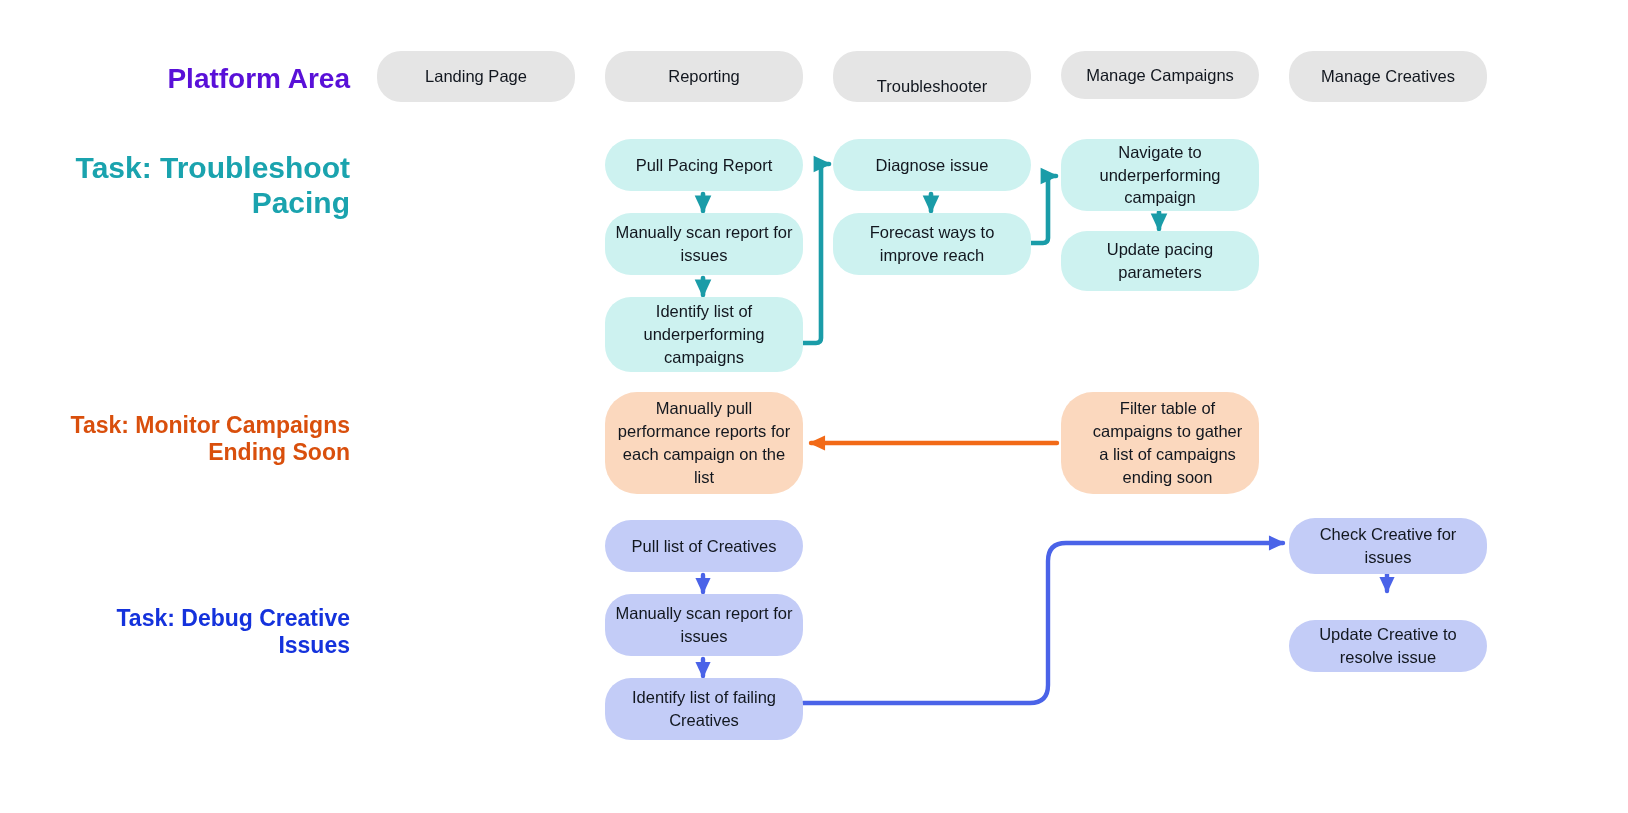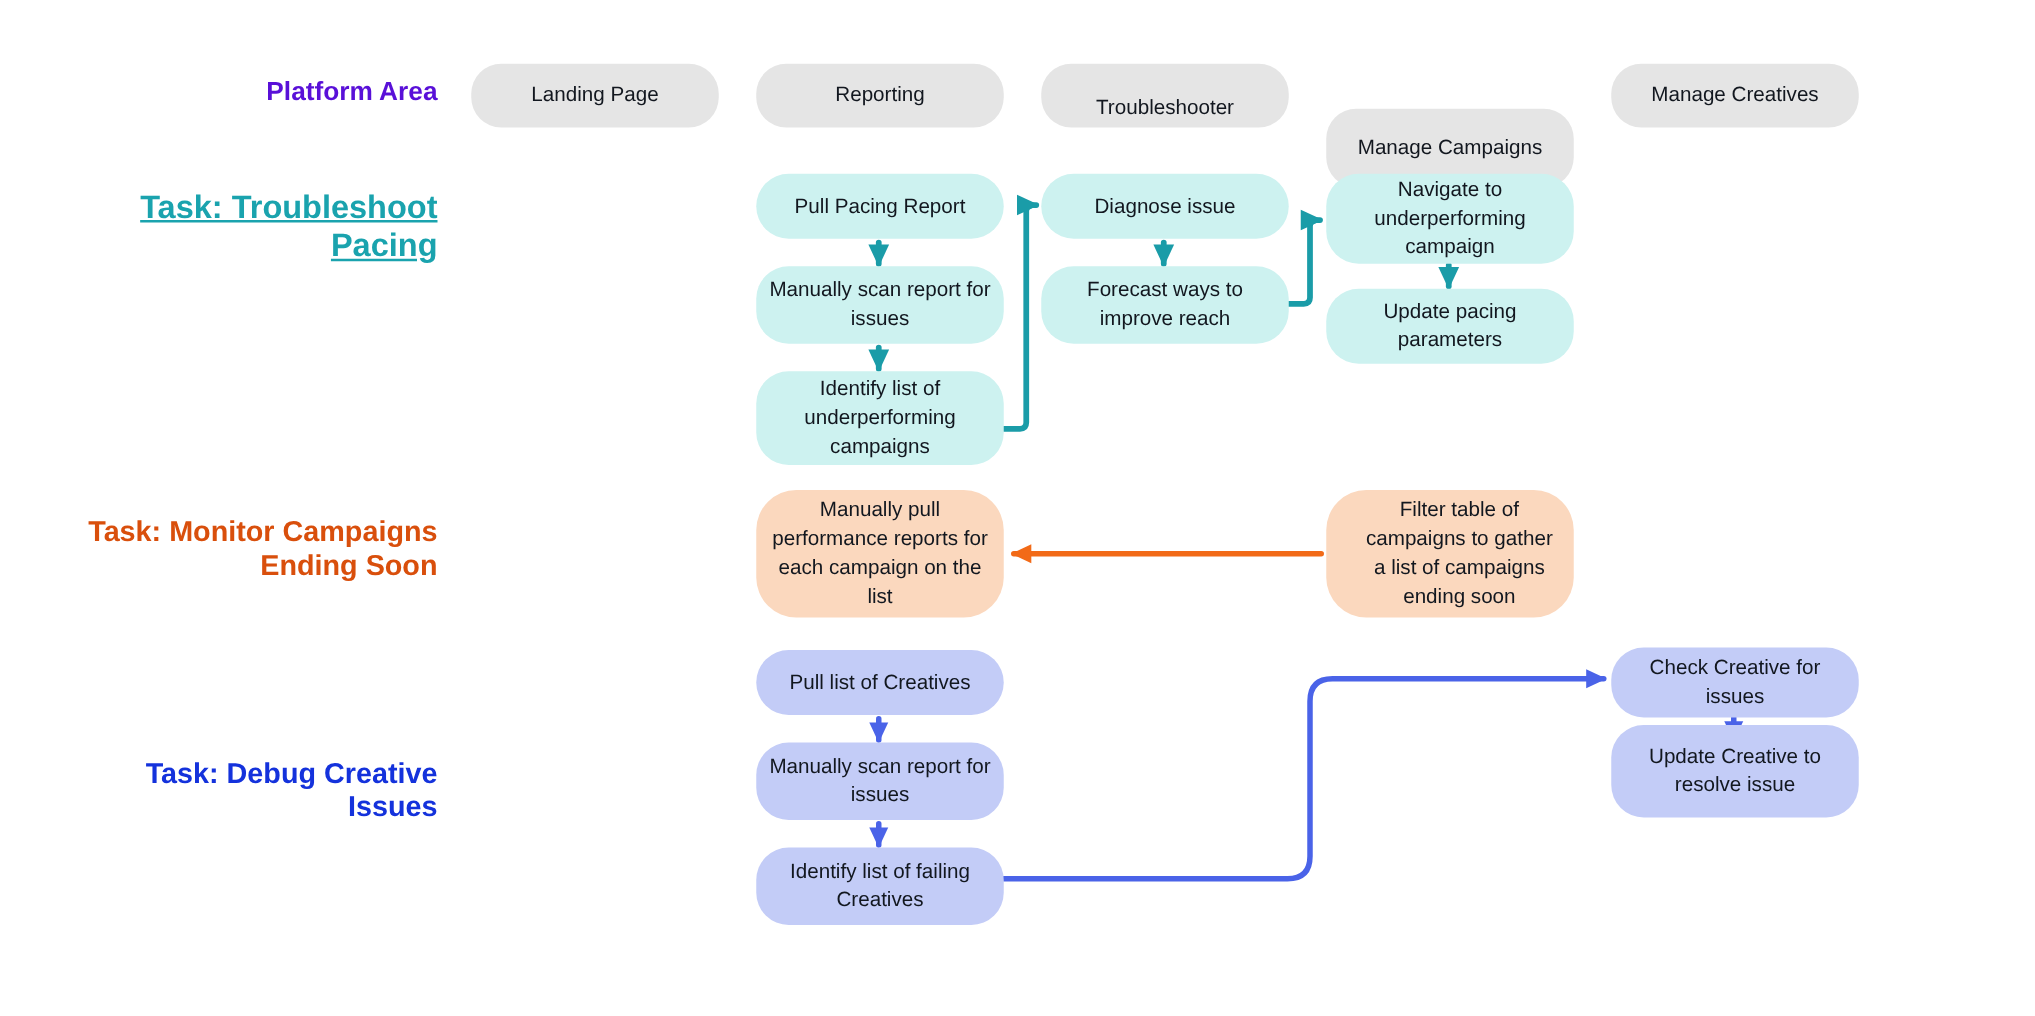"Platform Area" #platform-area-label { font-size: 21px -> 28px }
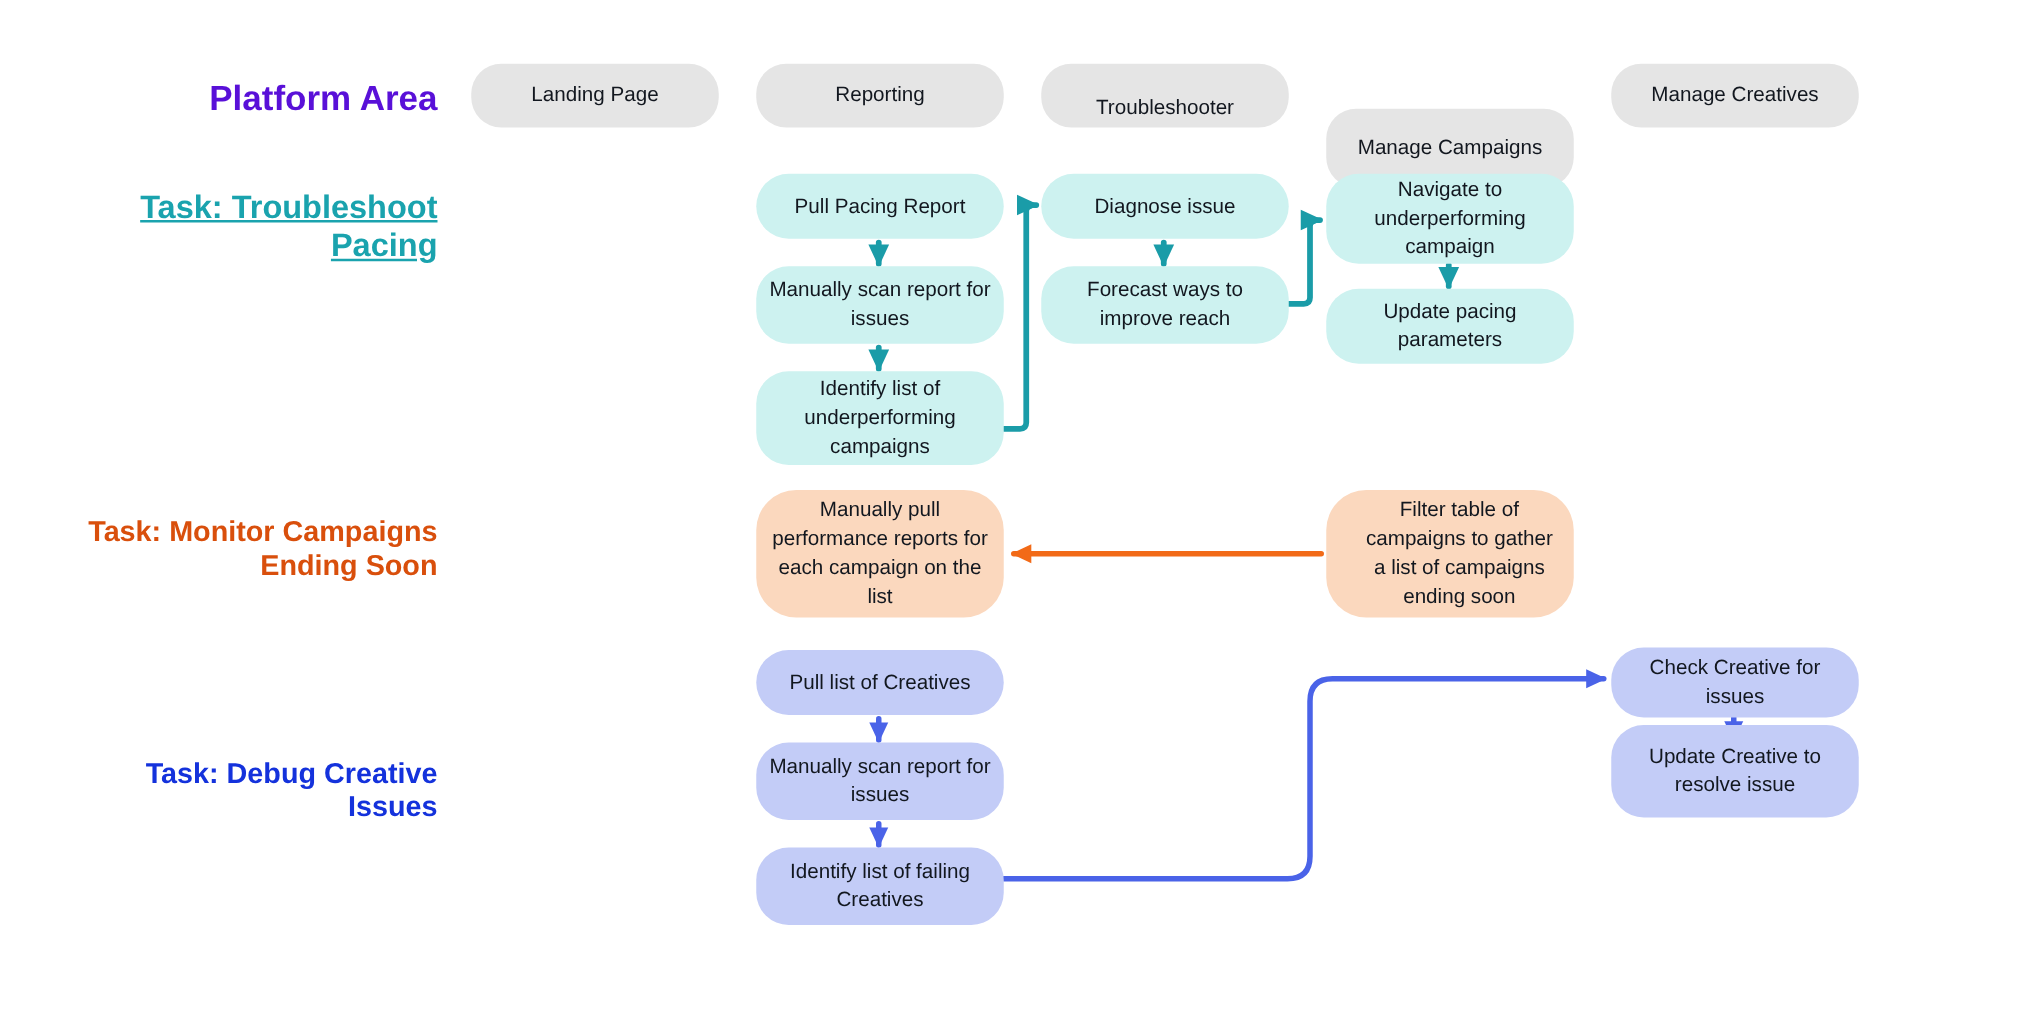"Manage Campaigns" div.node { height: 63px -> 48px; margin-top: 36px -> none }
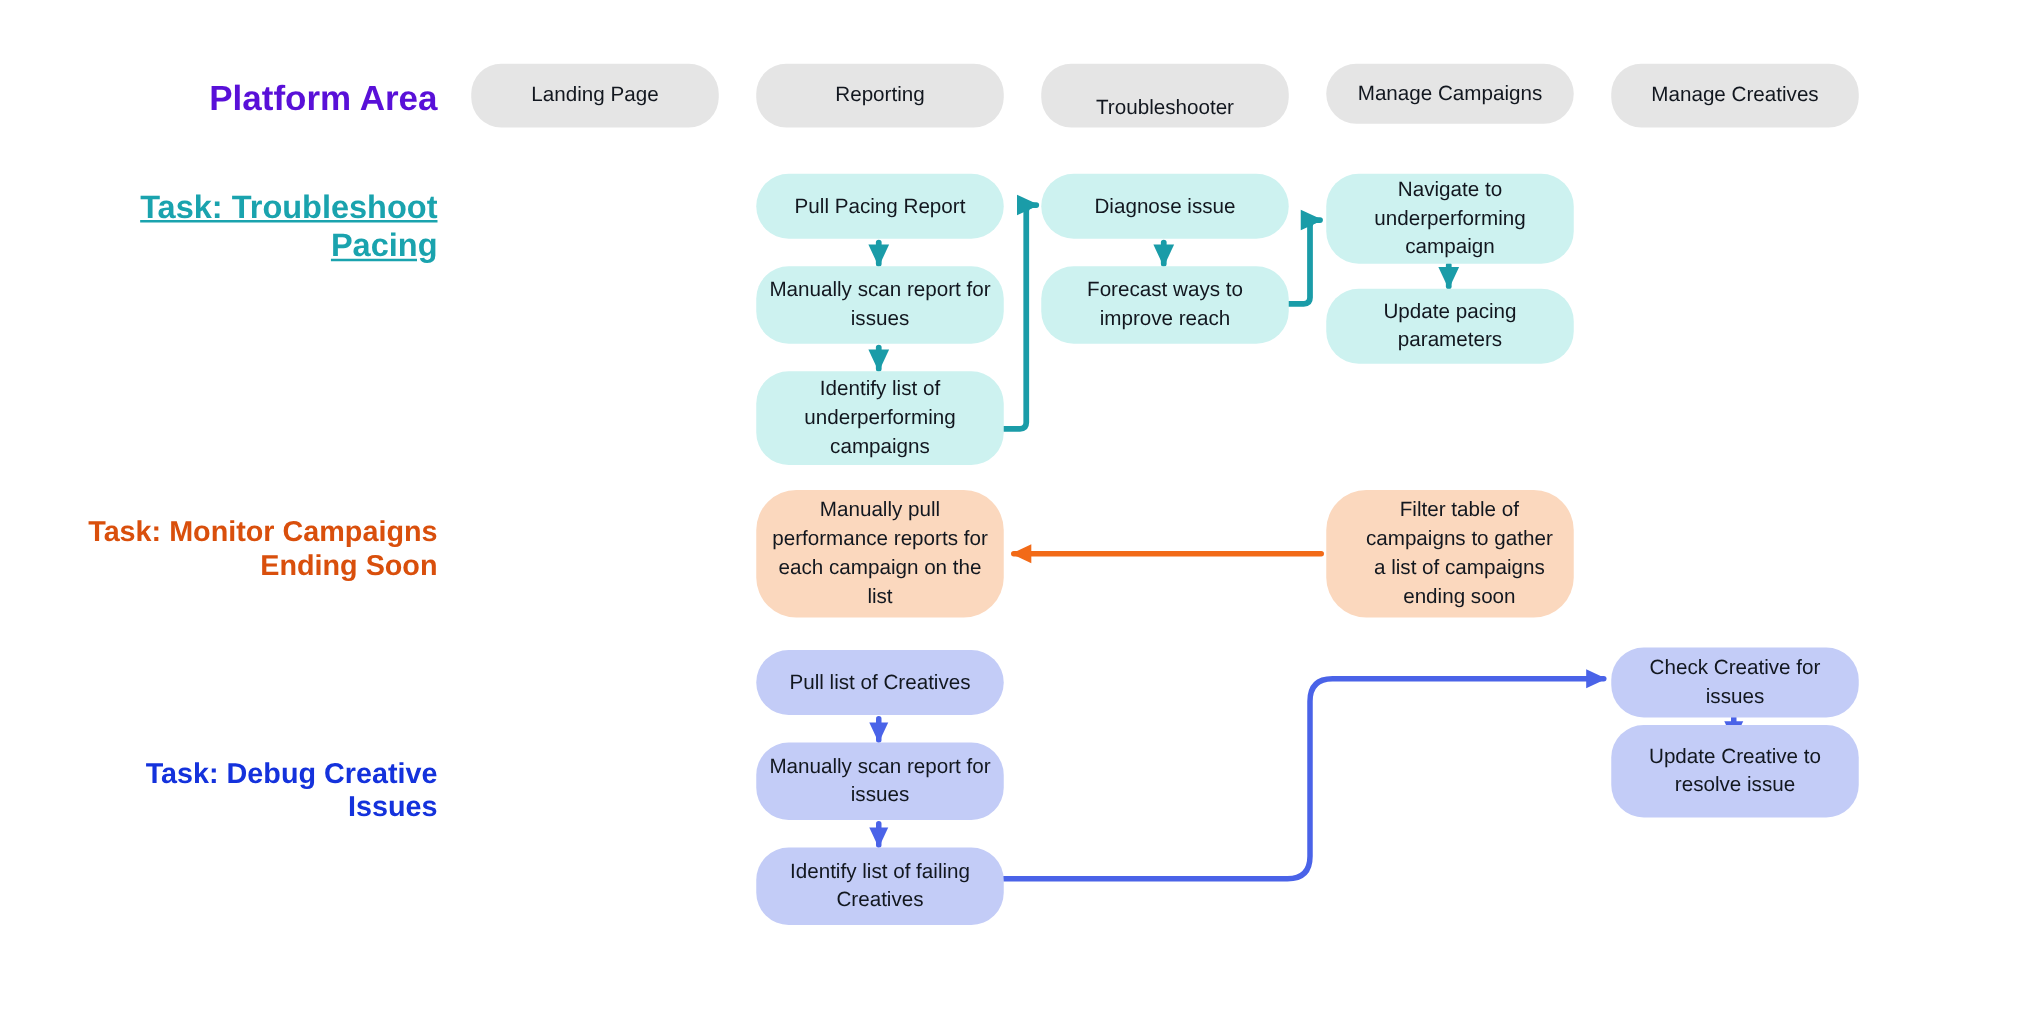"Task: Troubleshoot Pacing" #task-label-0 { font-size: 26px -> 30px; text-decoration: underline -> none }
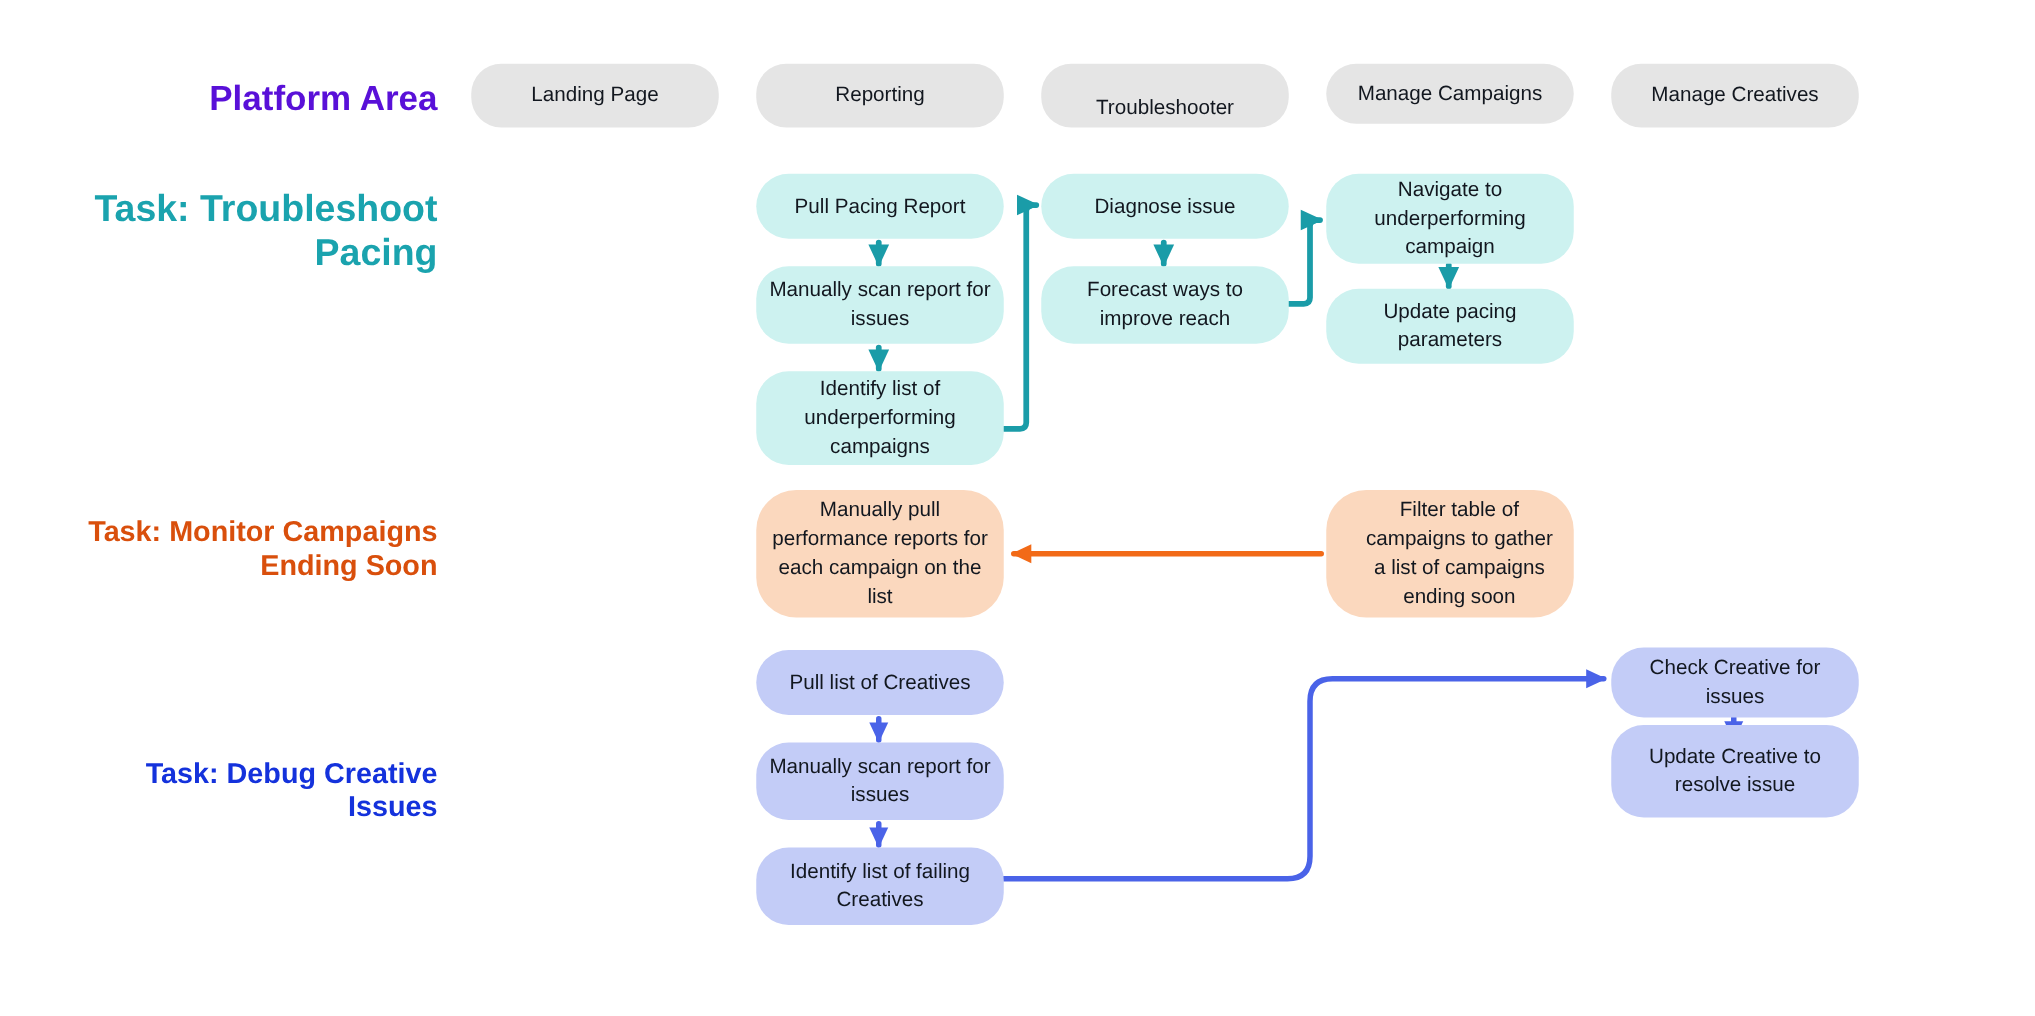"Update Creative to resolve issue" div.node { height: 74px -> 52px; top: 580px -> 620px }
